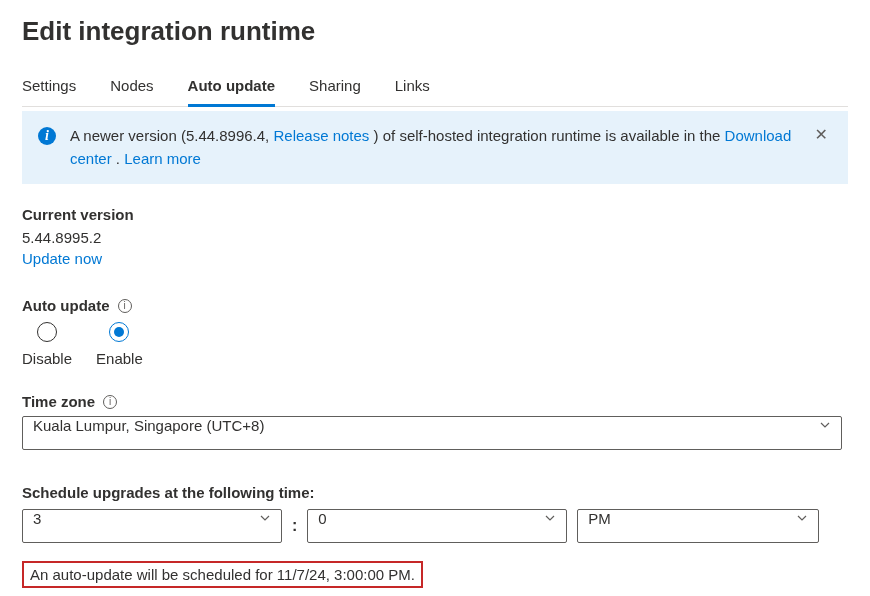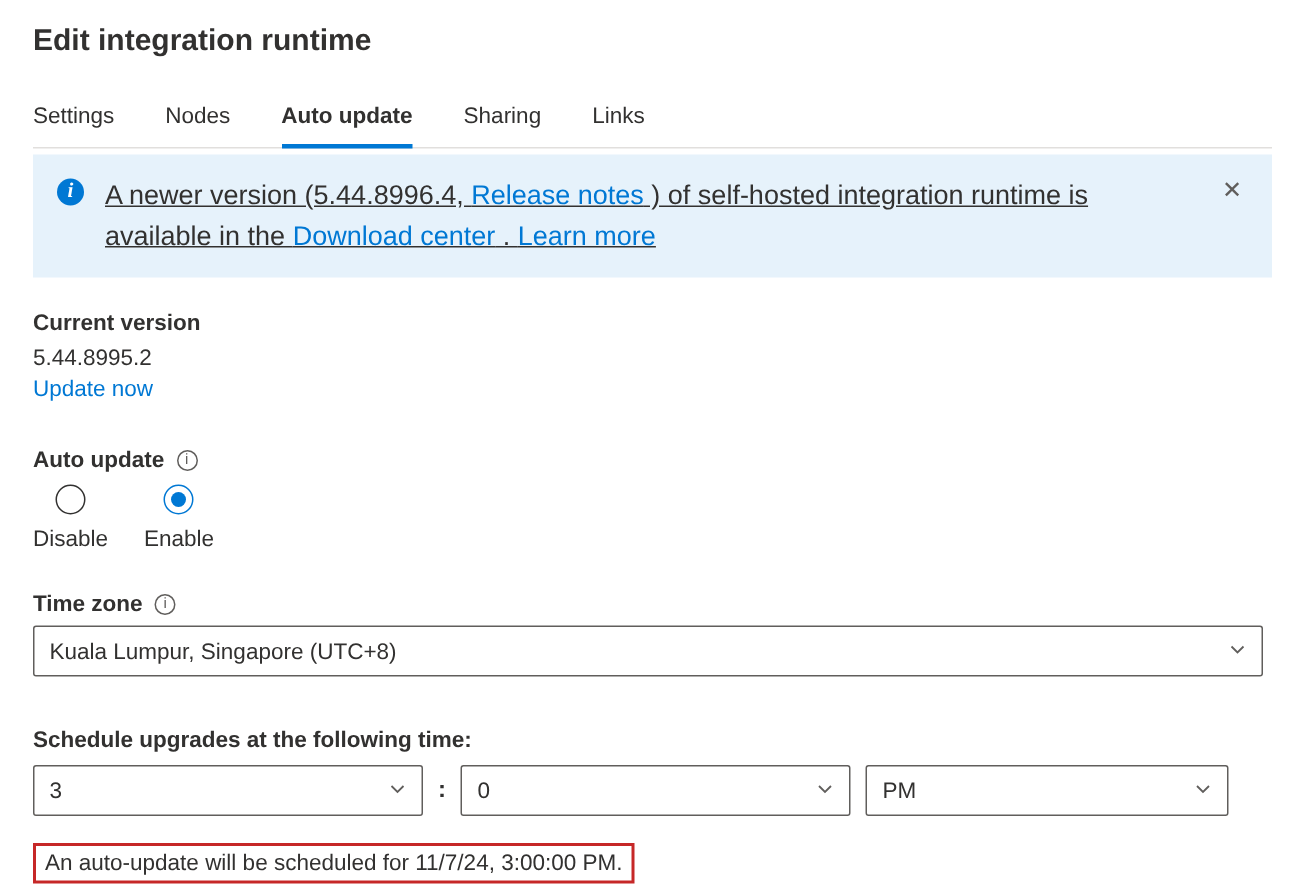"Edit integration runtime" .page-title { font-size: 20px -> 26px }
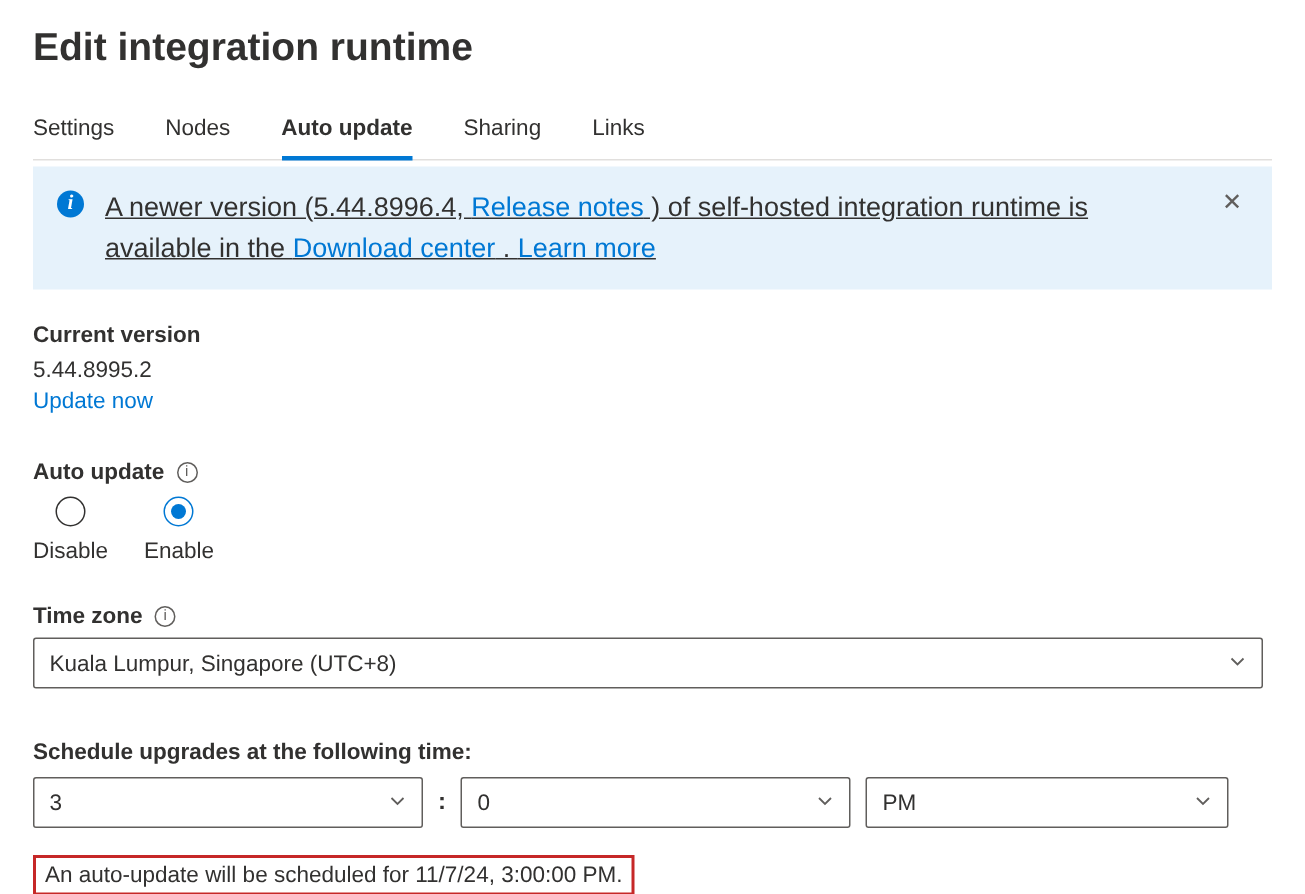"A newer version (5.44.8996.4, Release" .info-text { font-size: 18px -> 15px; text-decoration: underline -> none }
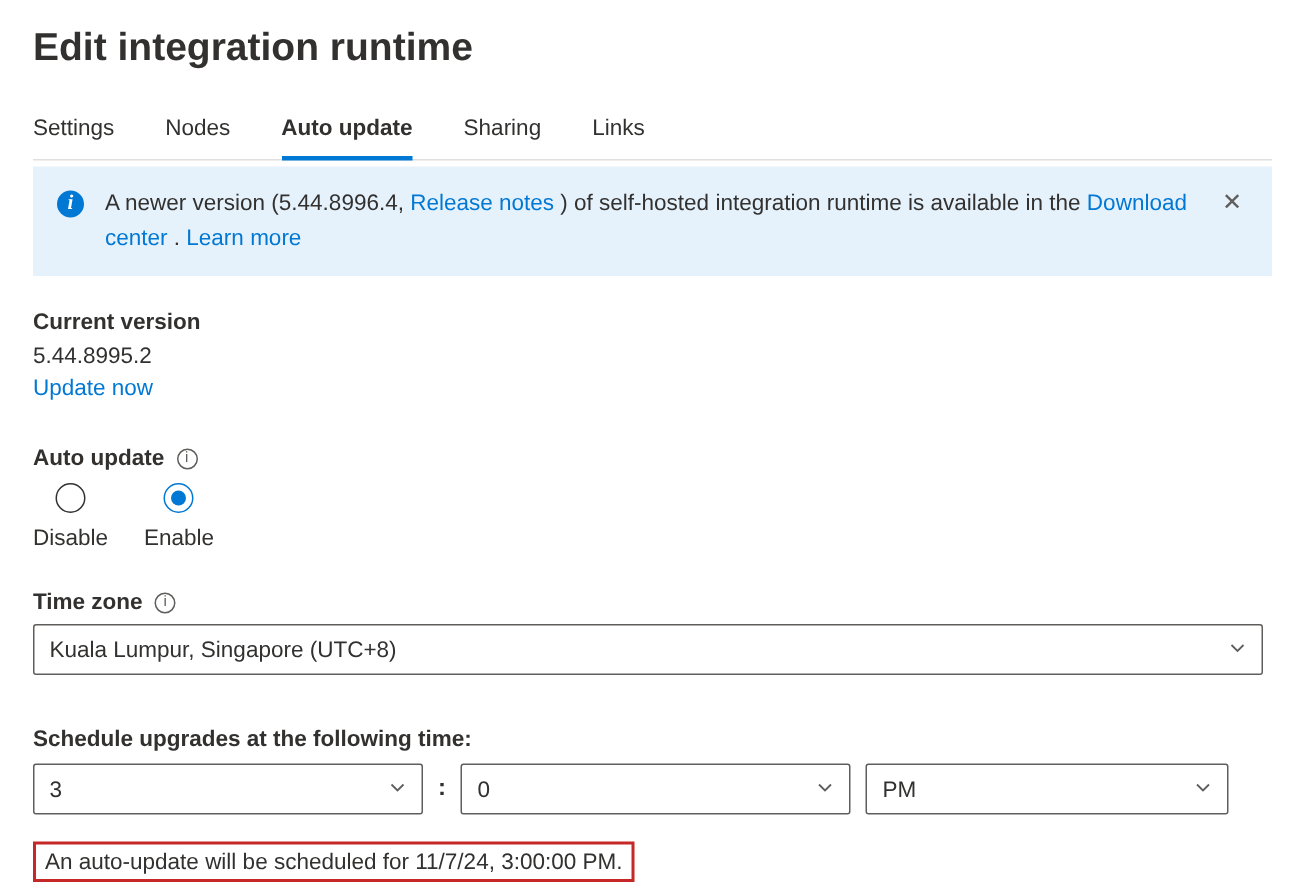"Kuala Lumpur, Singapore (UTC+8)" .select-box { align-items: center -> flex-start }
